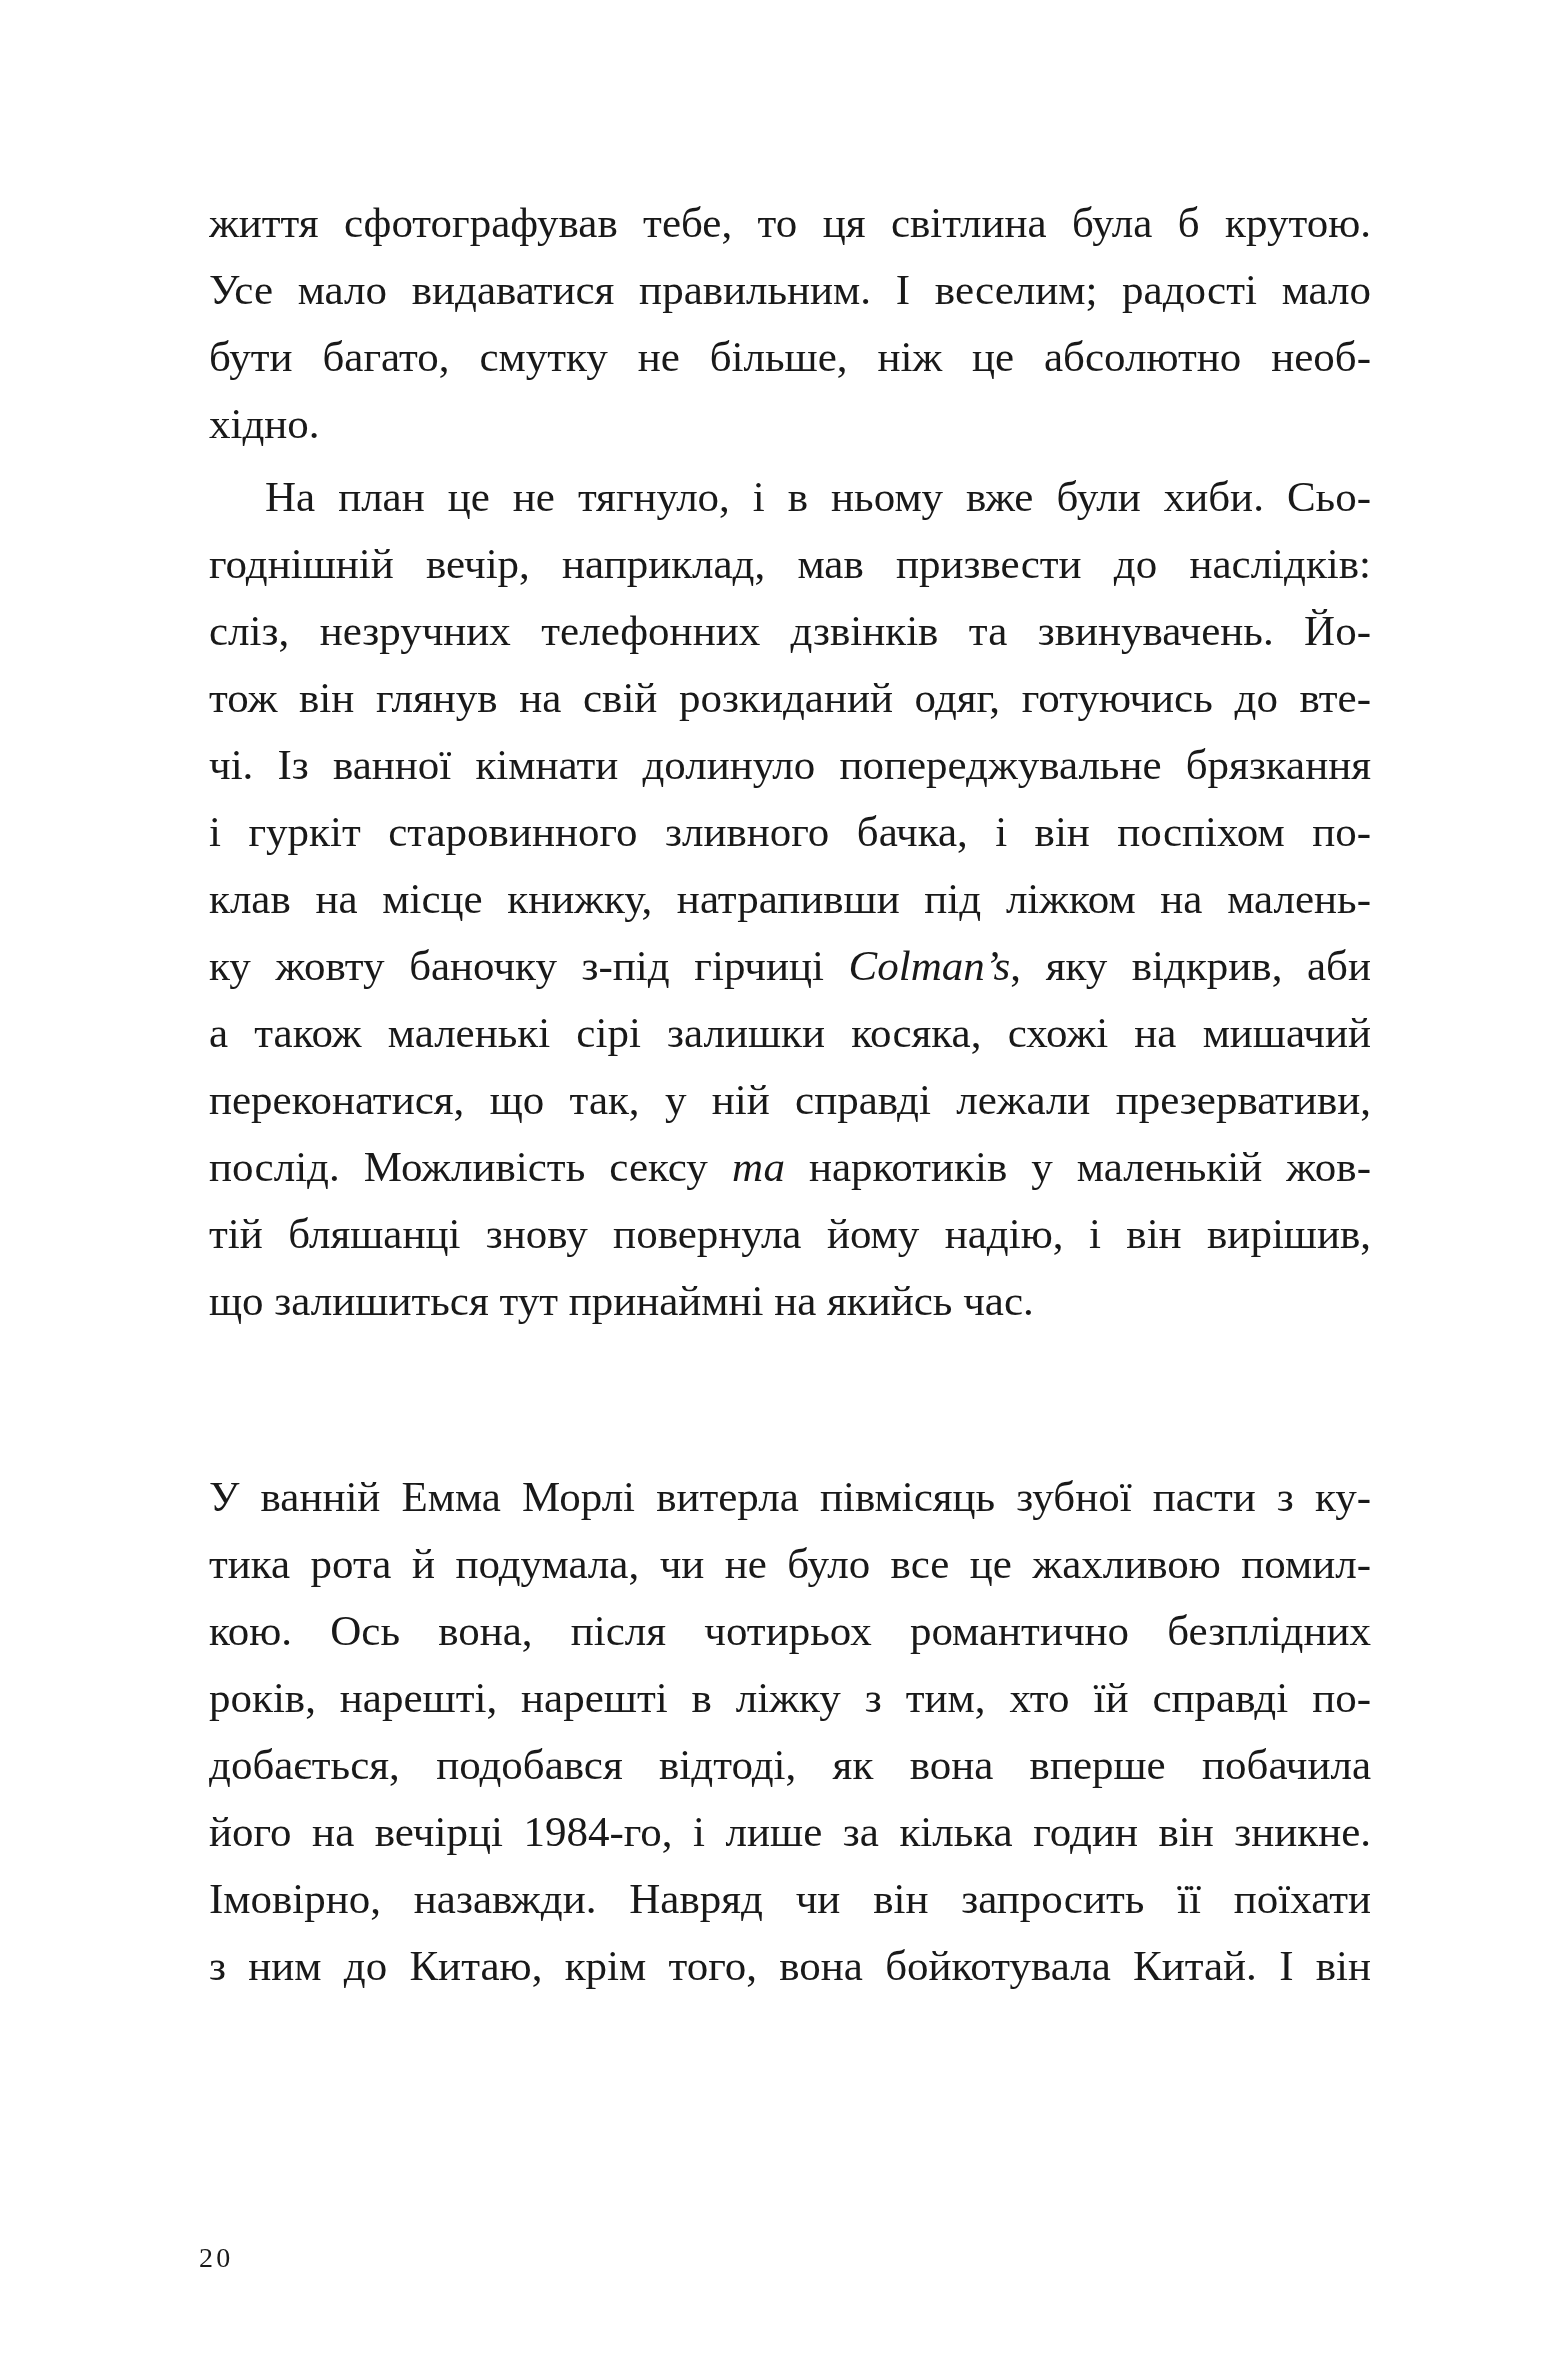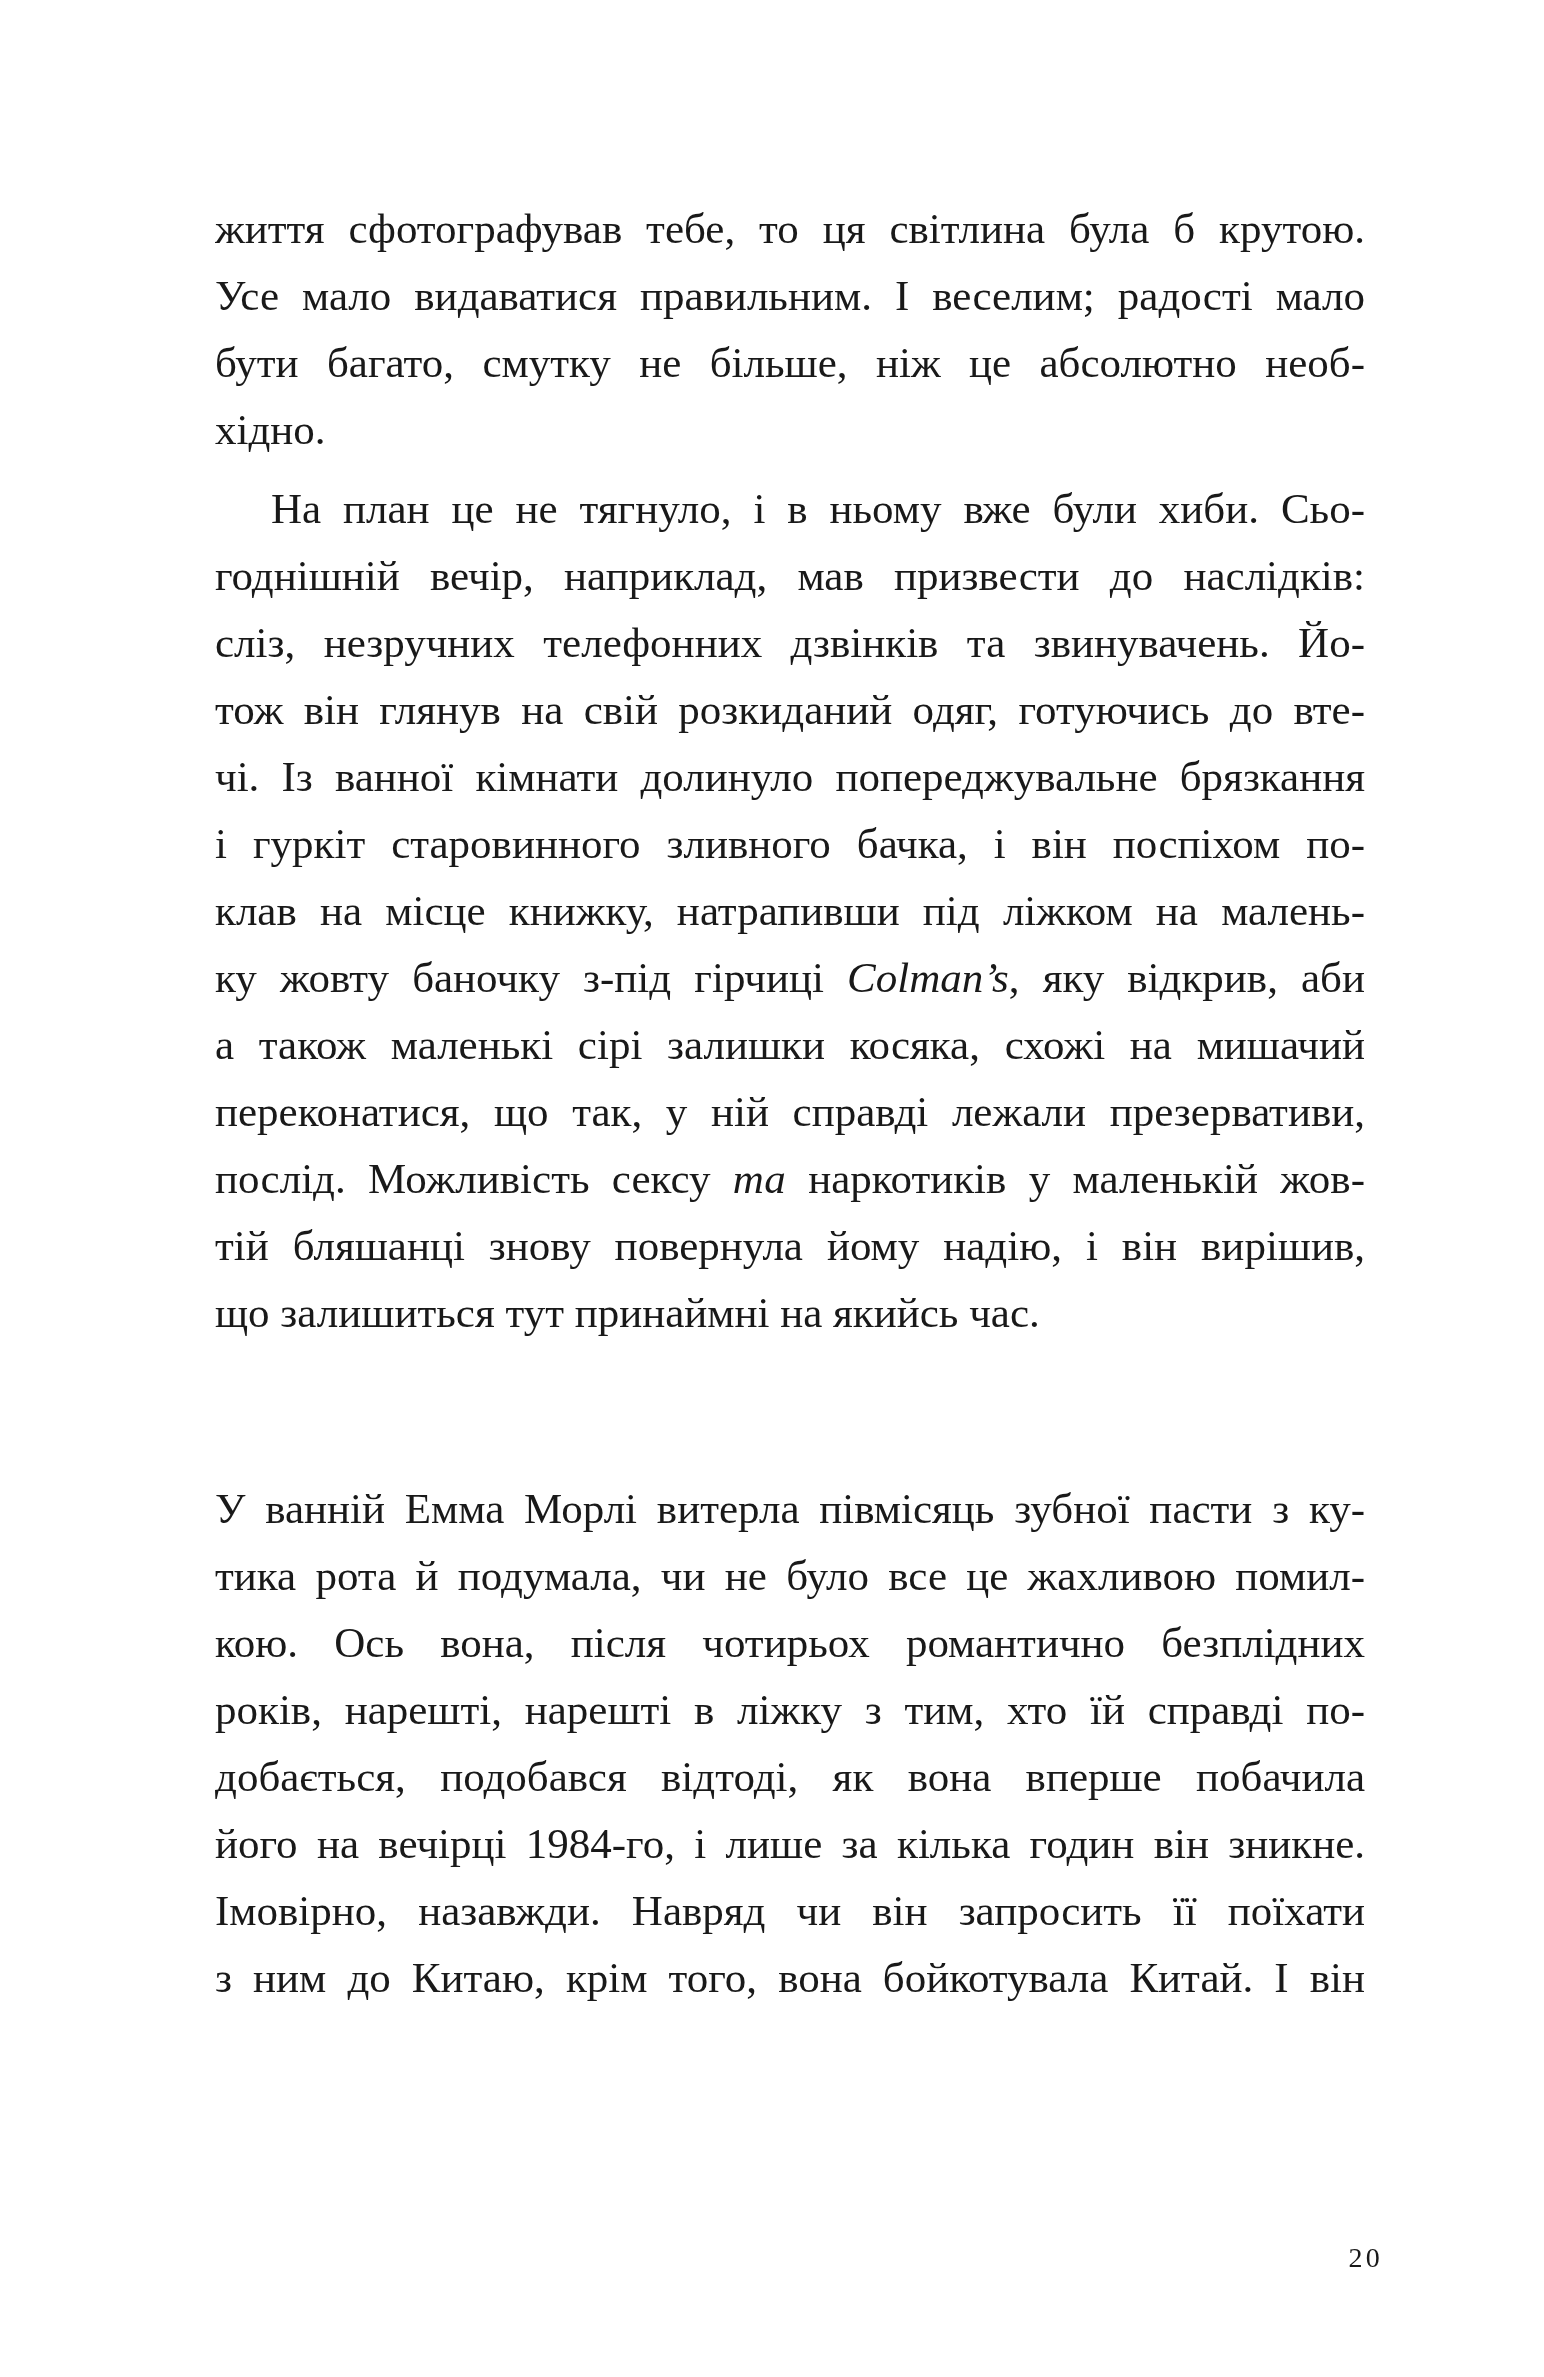"життя сфотографував тебе, то ця" .par { margin: 12px -> 6px }
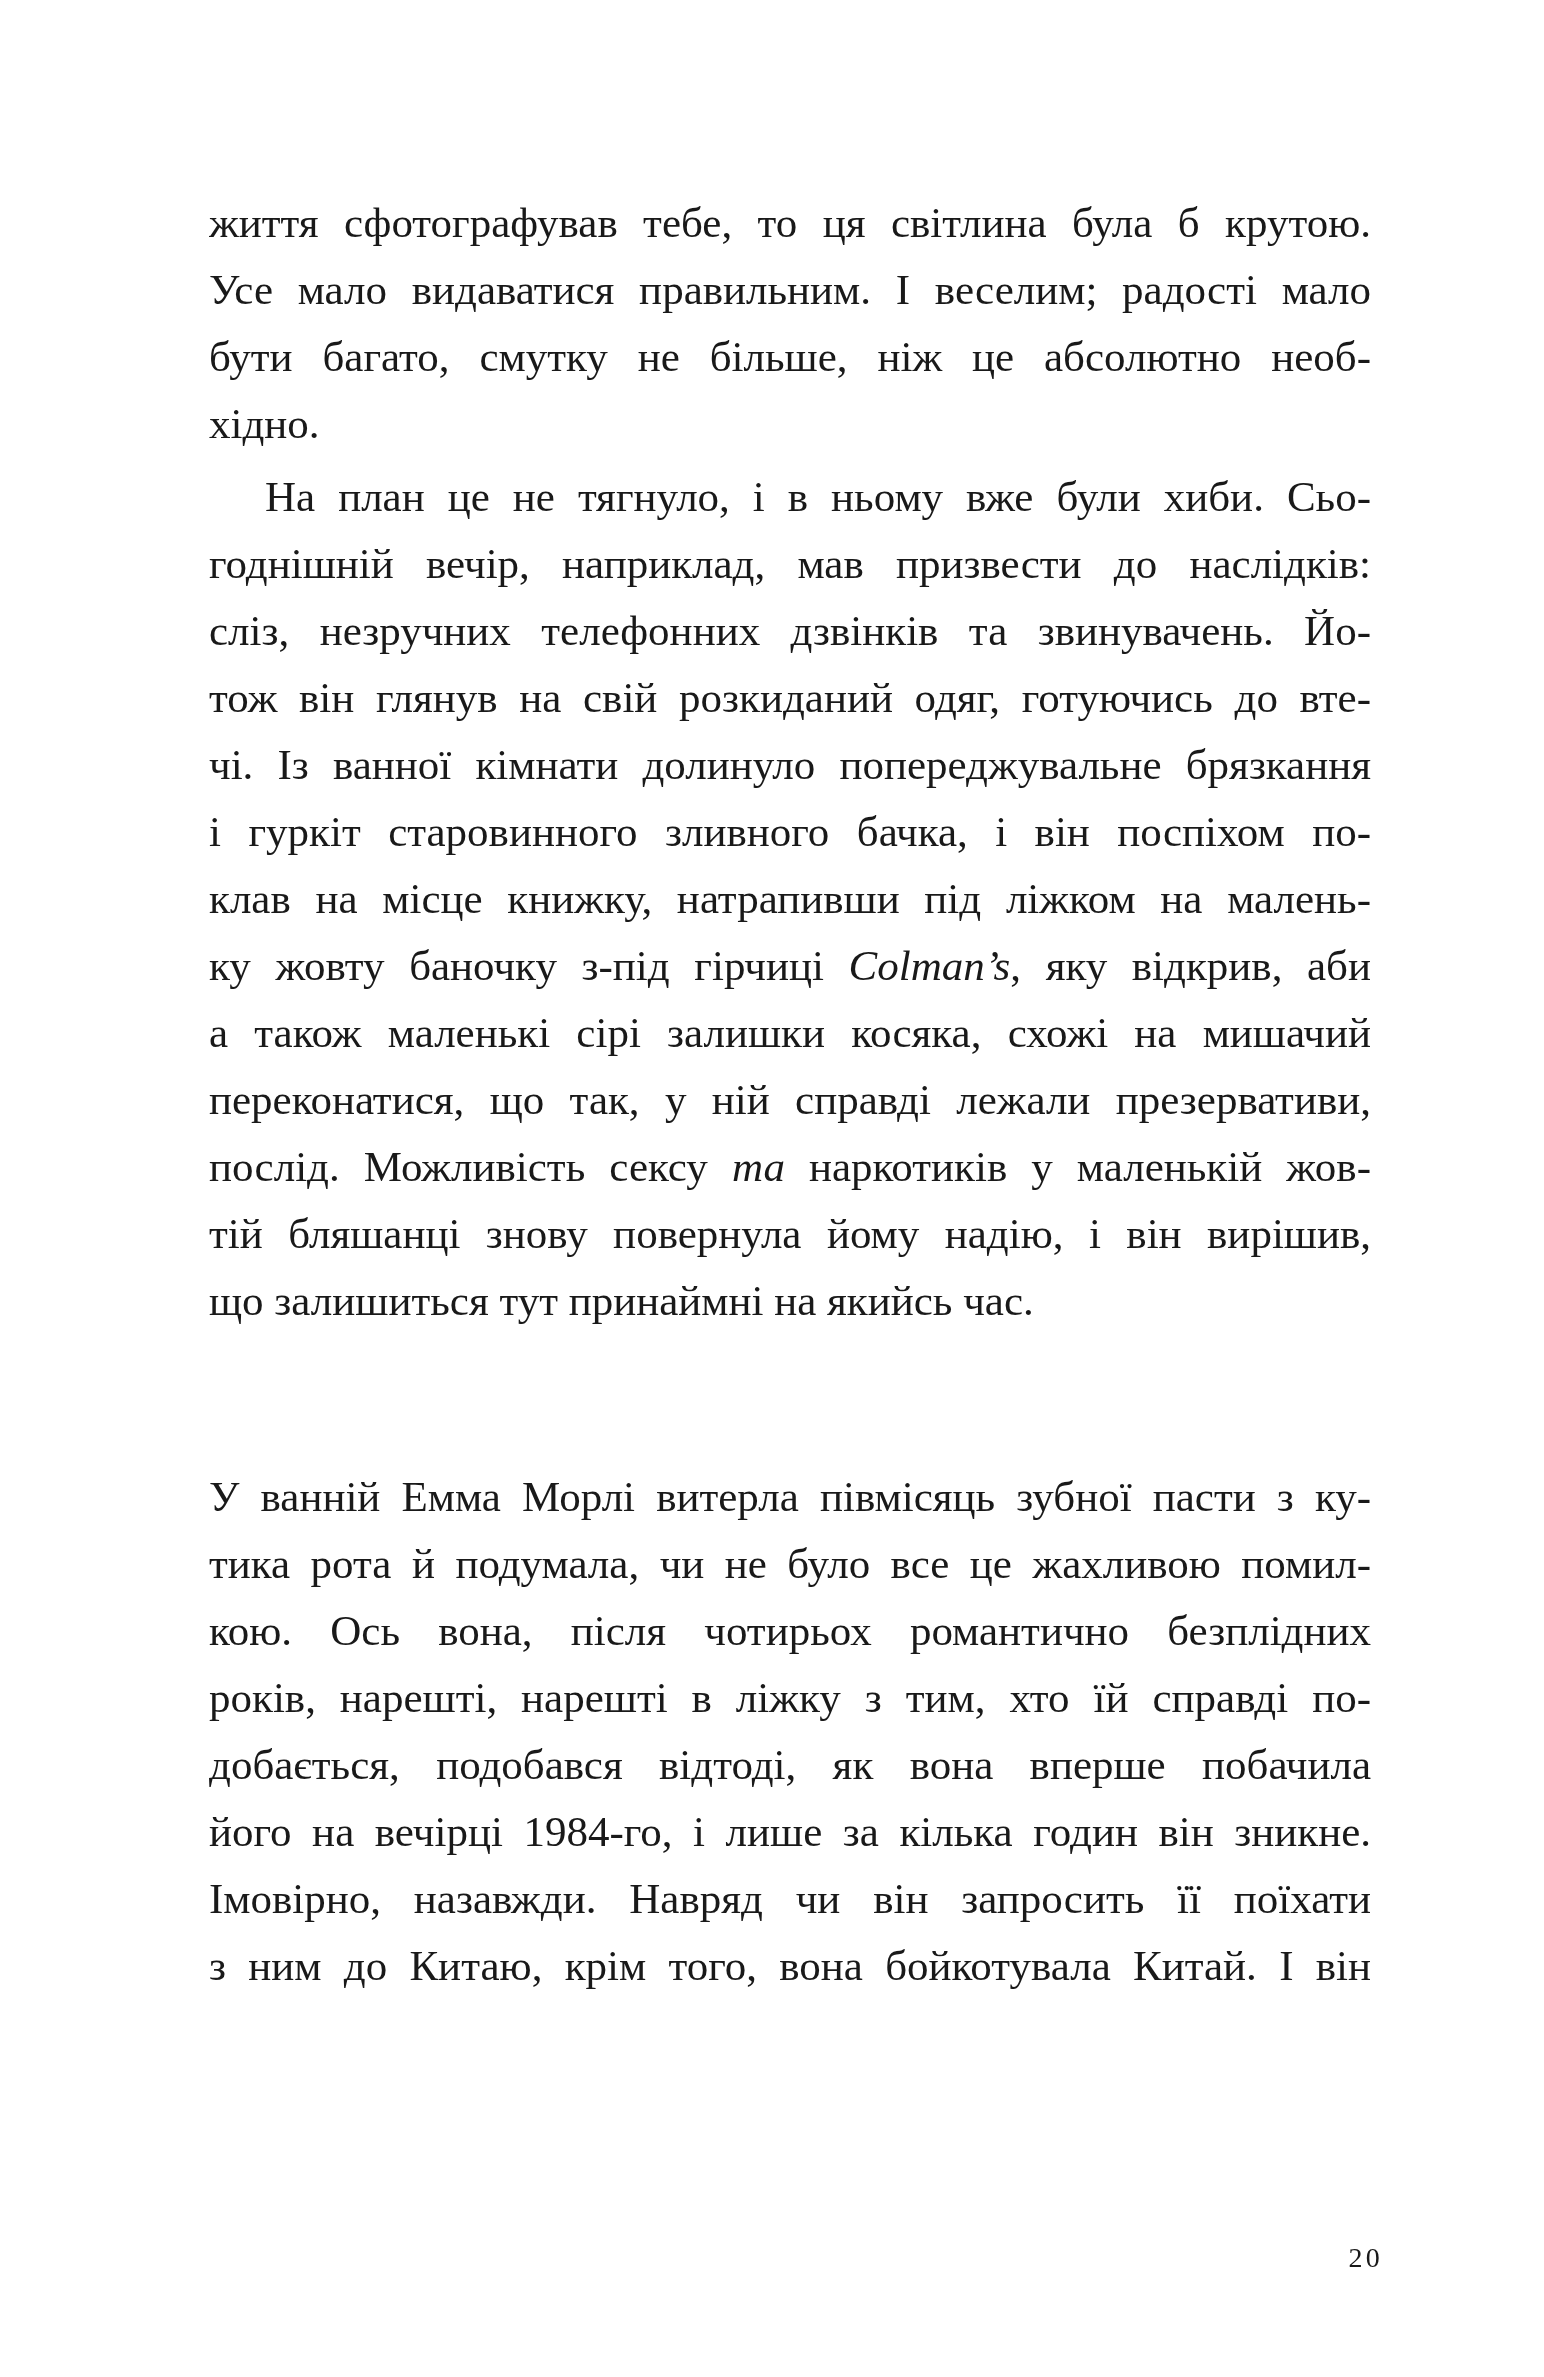"20" .page-number { left: 209px -> 199px; text-align: right -> left }
